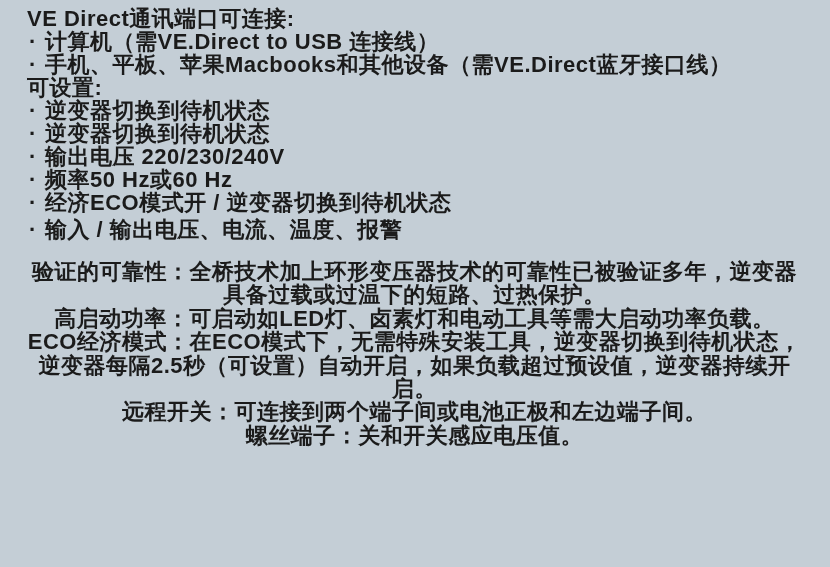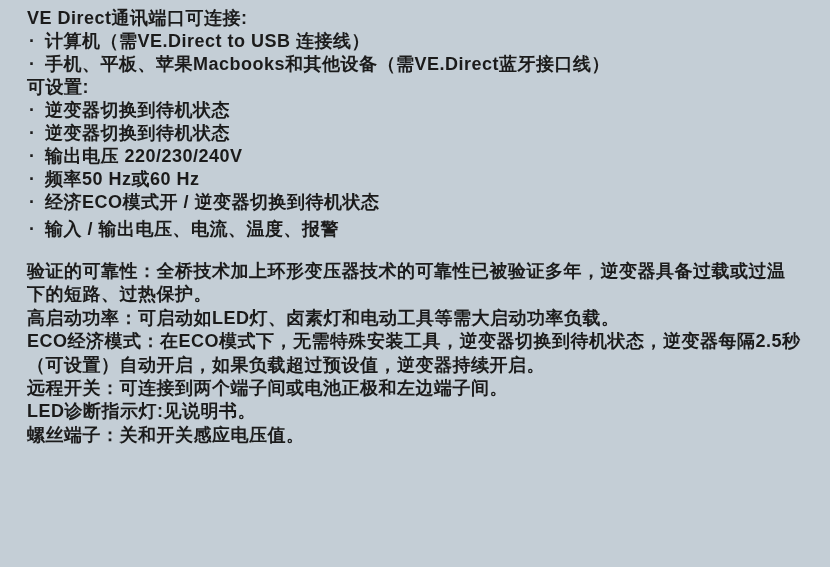"VE Direct通讯端口可连接:" .doc { font-size: 18px -> 22px }
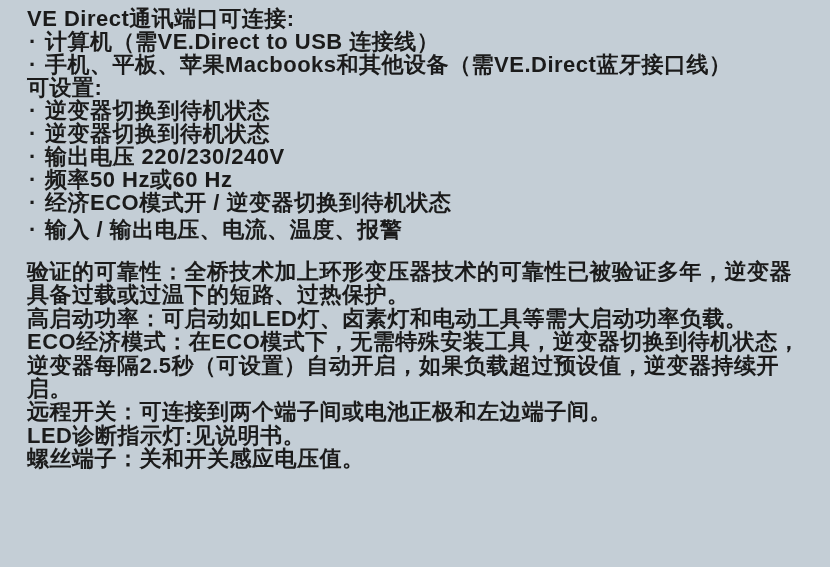"验证的可靠性：全桥技术加上环形变压器技术的可靠性已被验证多年，逆变器具备过载或过" .features { text-align: none -> center }
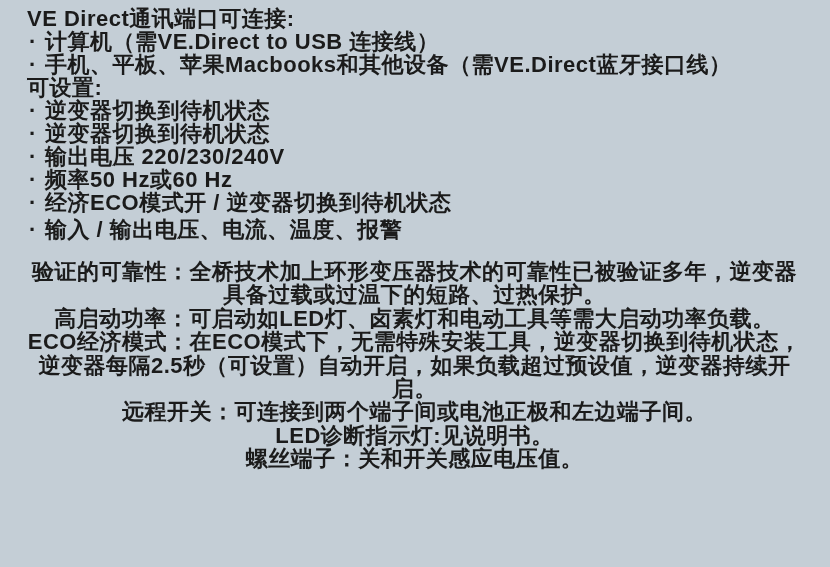"LED诊断指示灯:见说明书。" div.line { html: <div>LED诊断指示灯:见说明书。</div> -> none }
